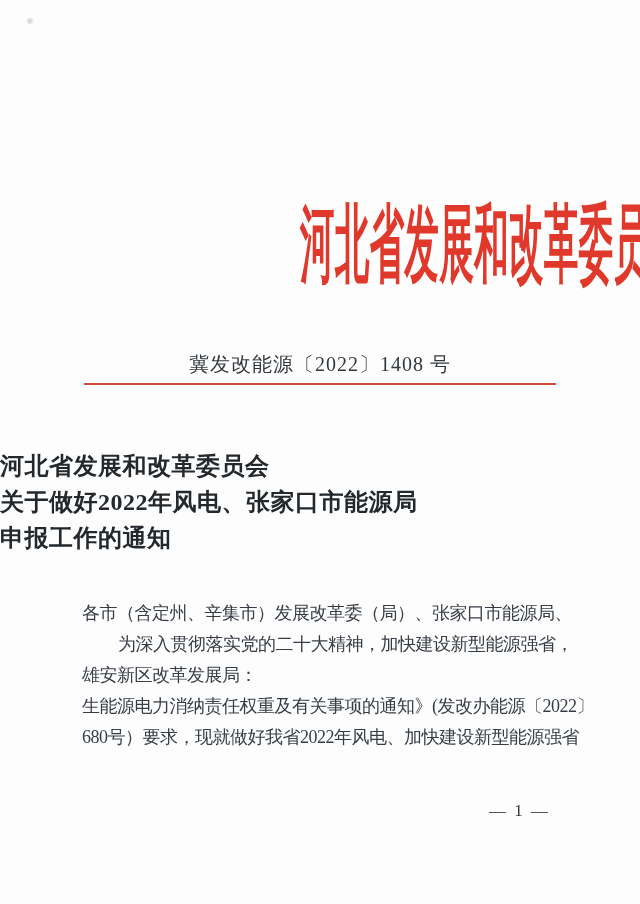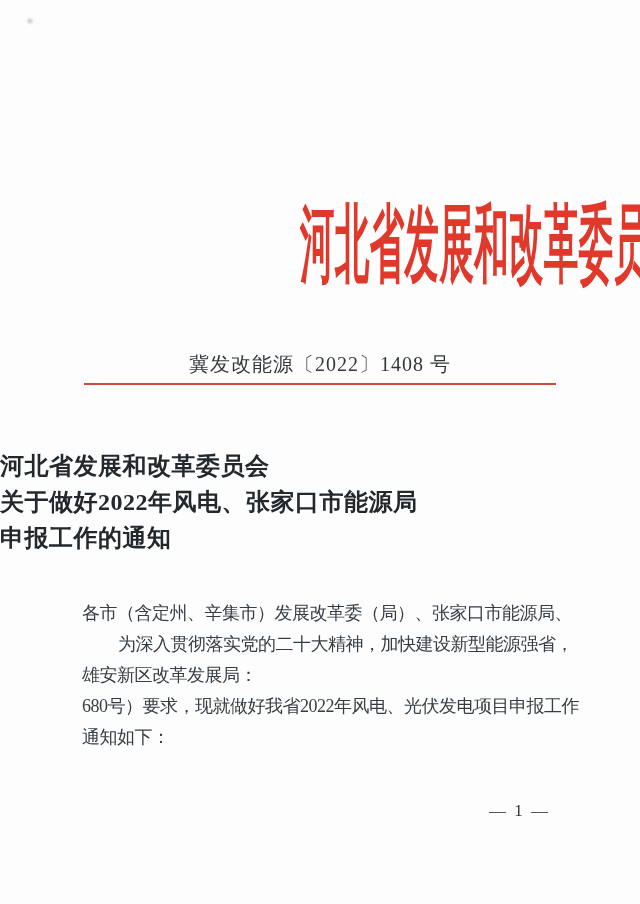"生能源电力消纳责任权重及有关事项的通知》(发改办能源〔2022〕" div.body-line { html: none -> <div>生能源电力消纳责任权重及有关事项的通知》(发改办能源〔2022〕</div> }
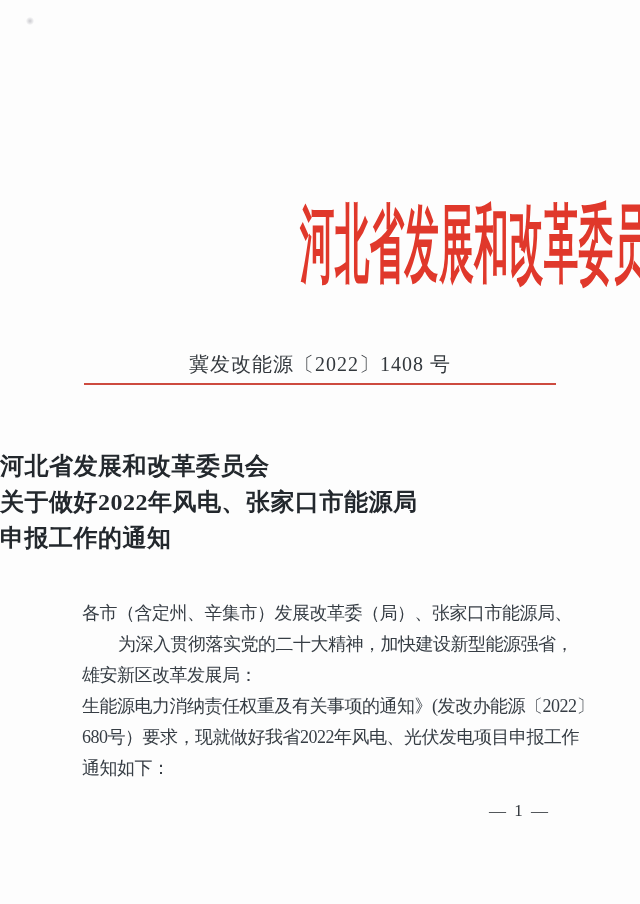"680号）要求，现就做好我省2022年风电、光伏发电项目申报工作" div.body-line { text: 光伏发电项目申报工作 -> 加快建设新型能源强省 }
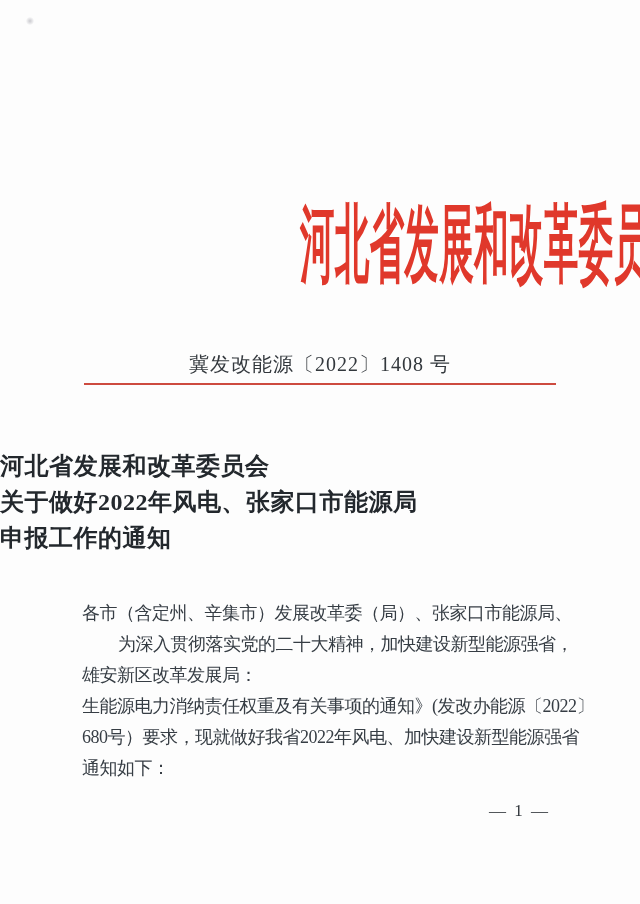"通知如下：" div.body-line { html: <div>通知如下：</div> -> none }
